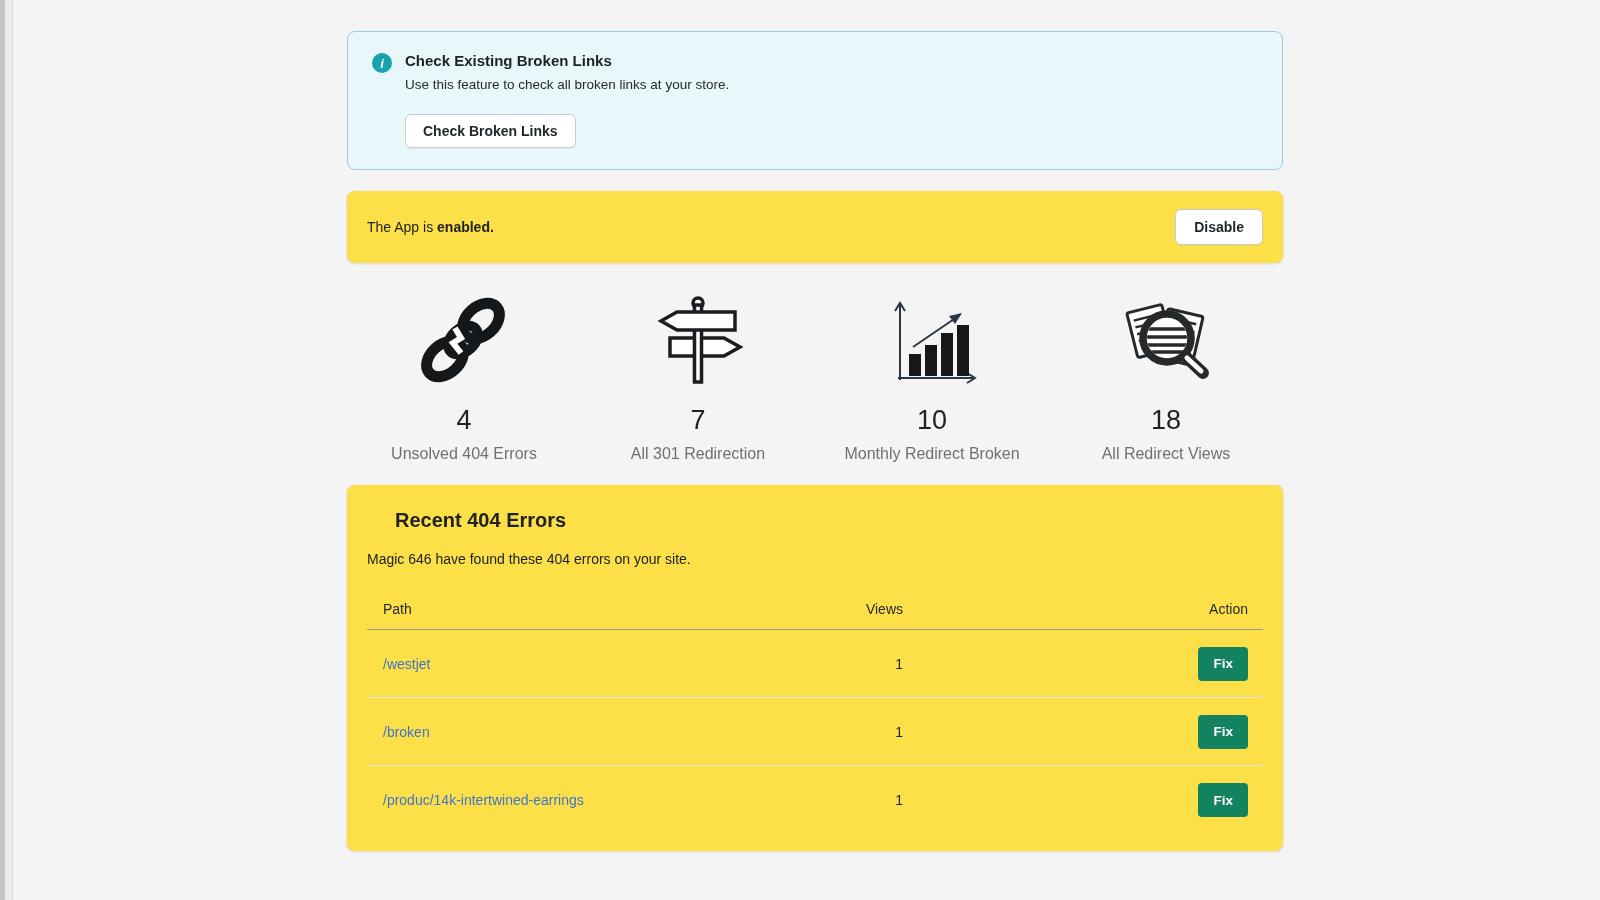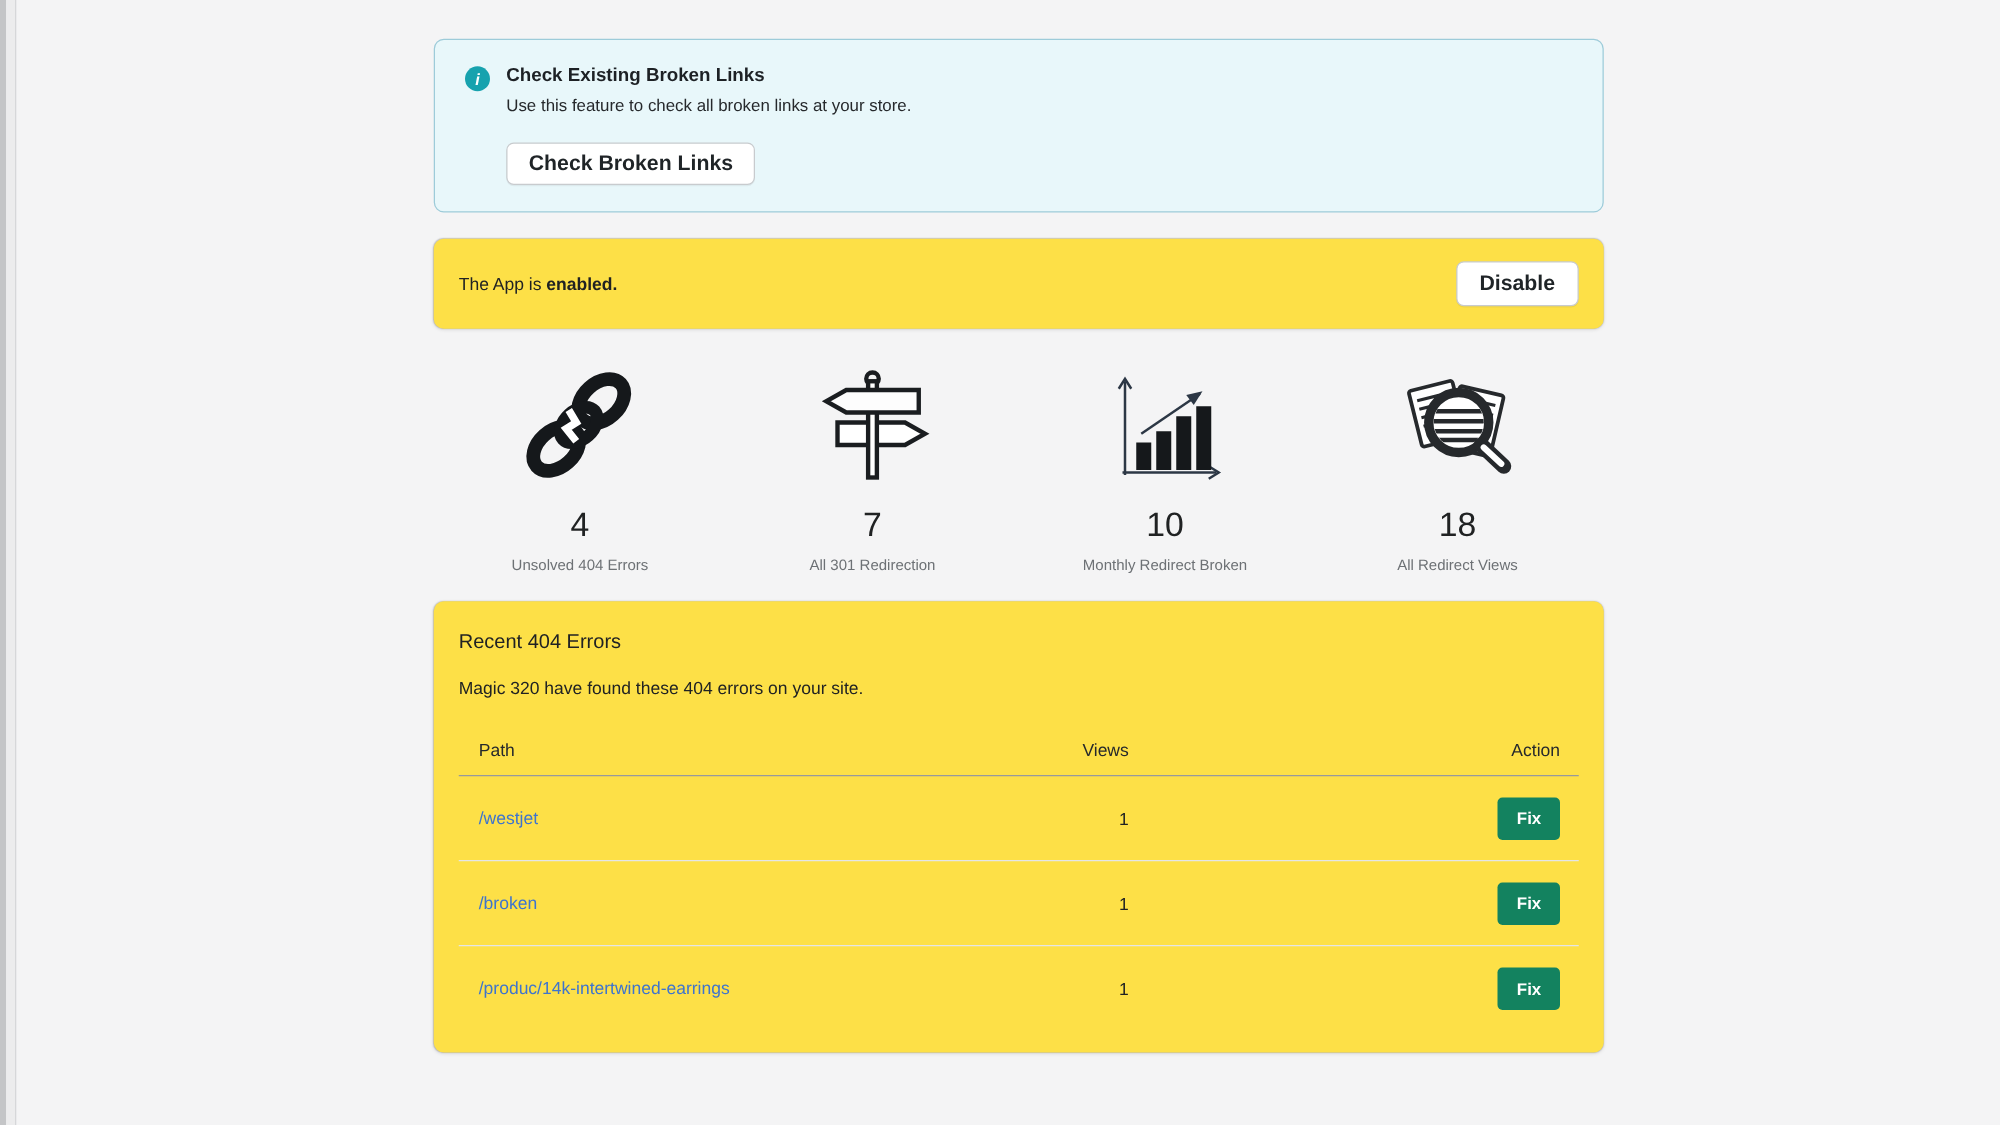"Check Broken Links" .btn-secondary { font-size: 17px -> 14px }
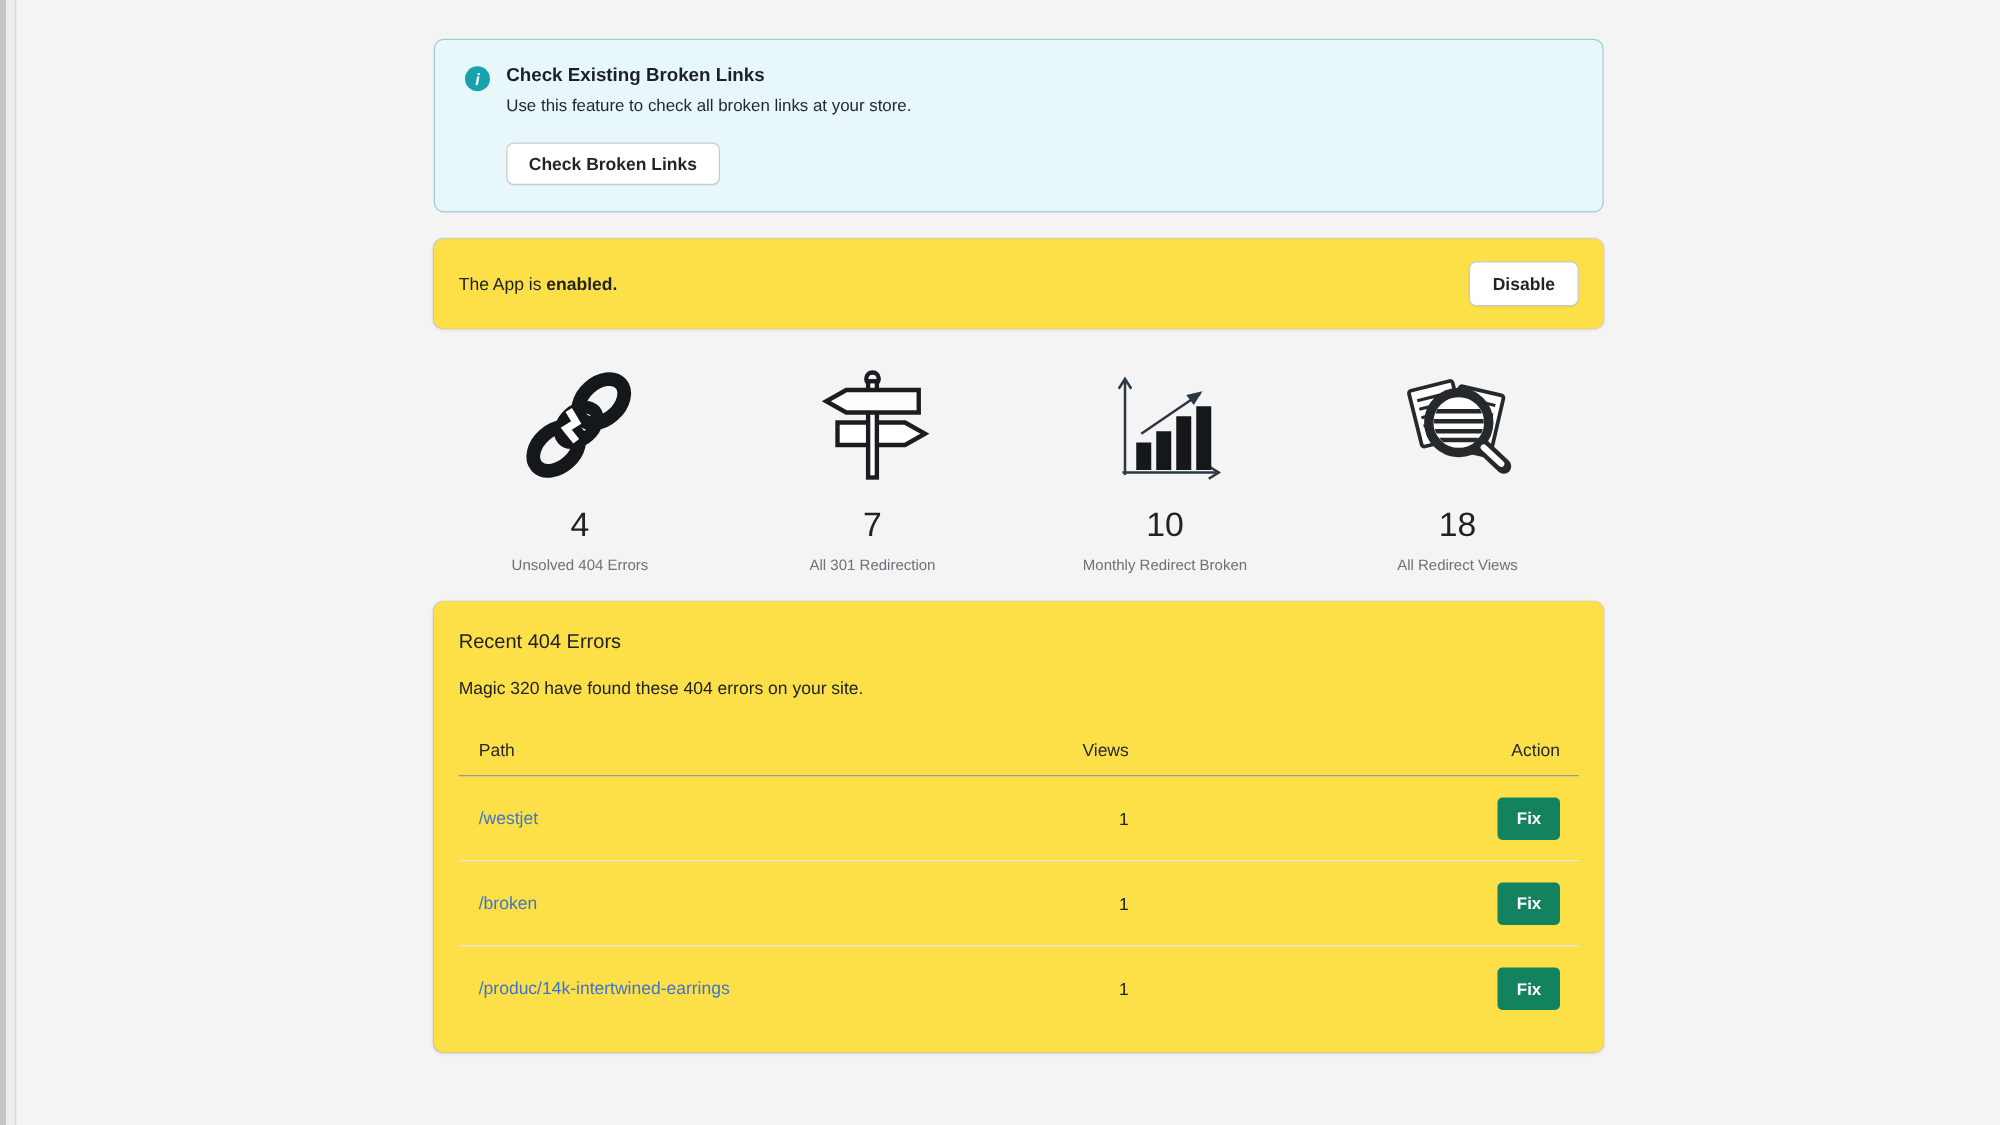"Unsolved 404 Errors" .stat-label { font-size: 12px -> 16px }
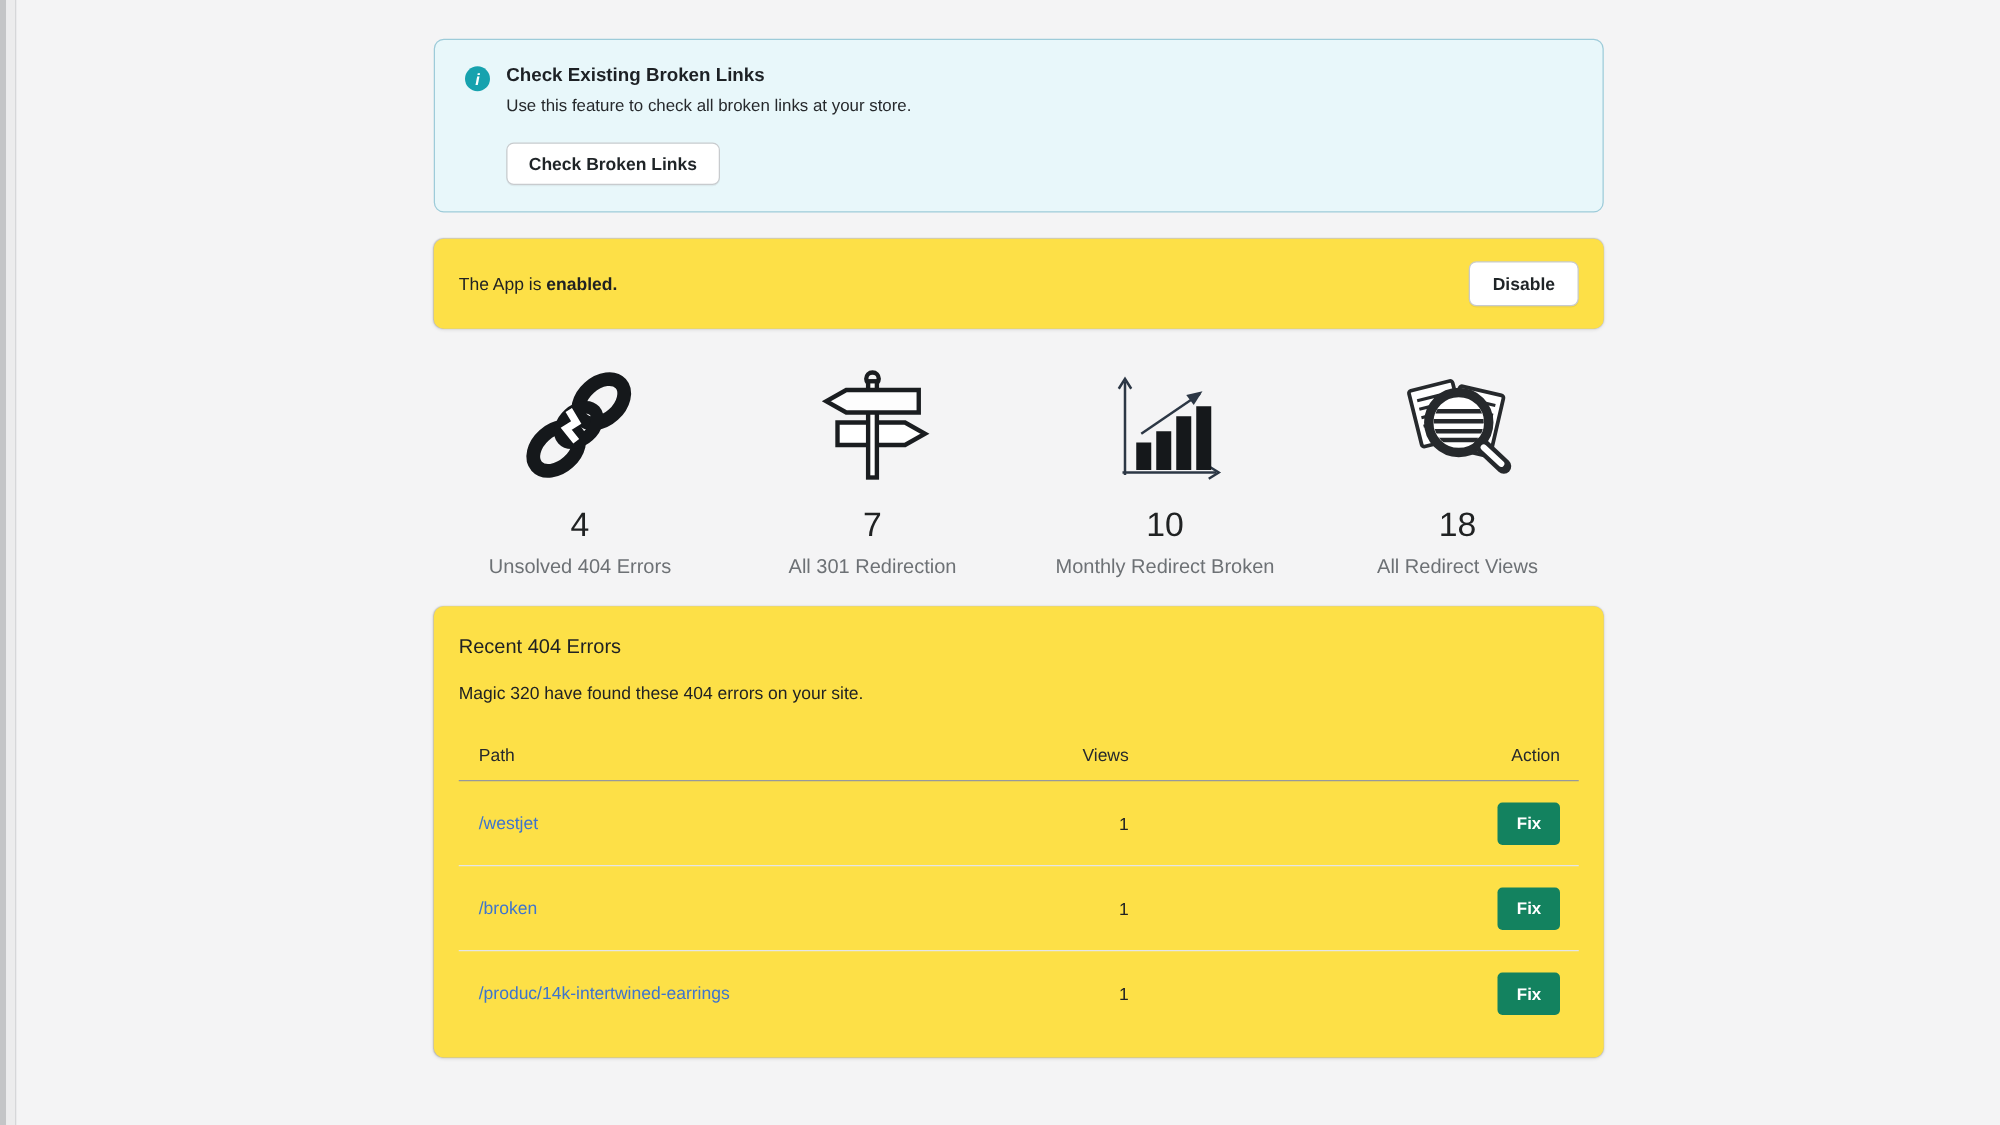"Recent 404 Errors" .errors-title { font-size: 16px -> 20px; font-weight: 400 -> 700; margin-left: none -> 28px }
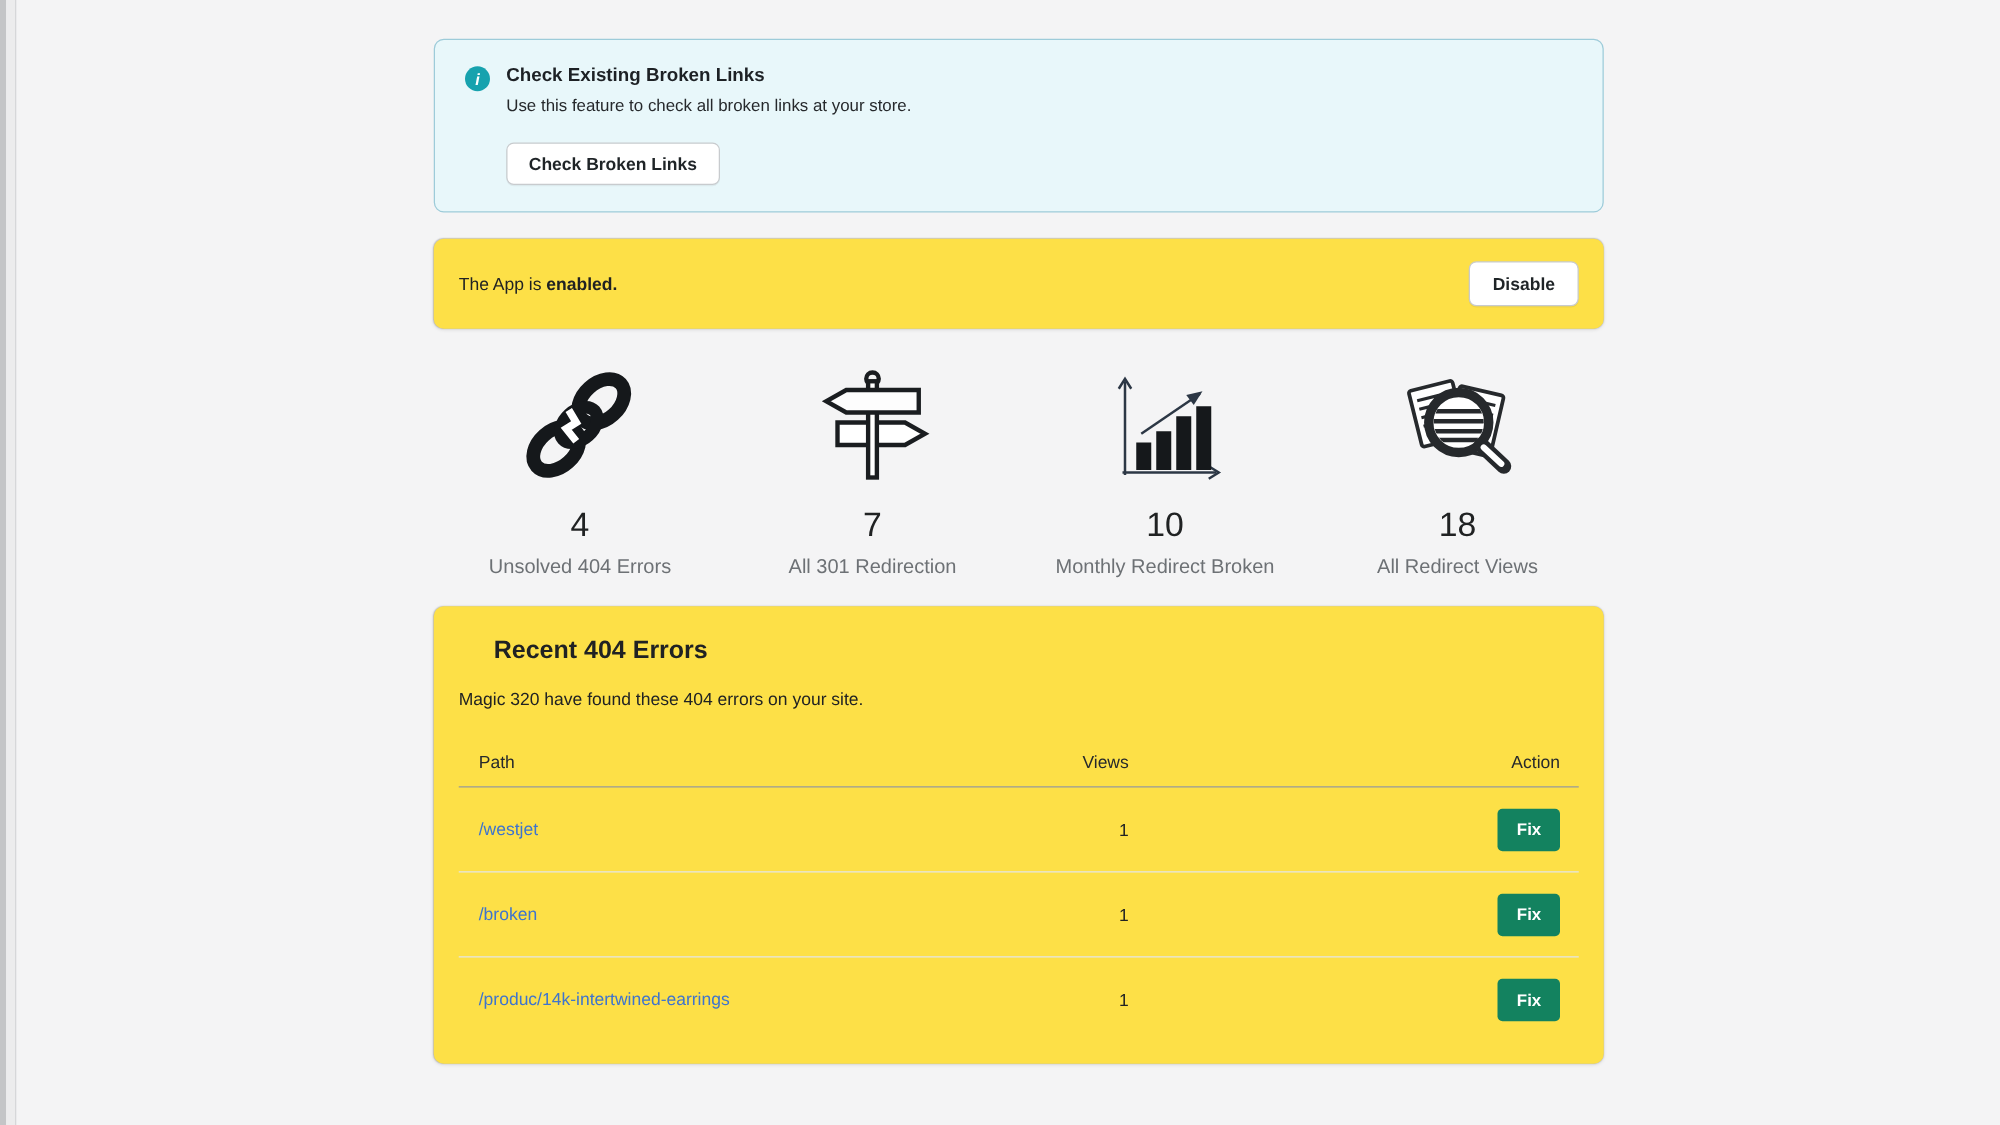"Magic 320 have found these" div.errors-desc { text: 320 -> 646 }
